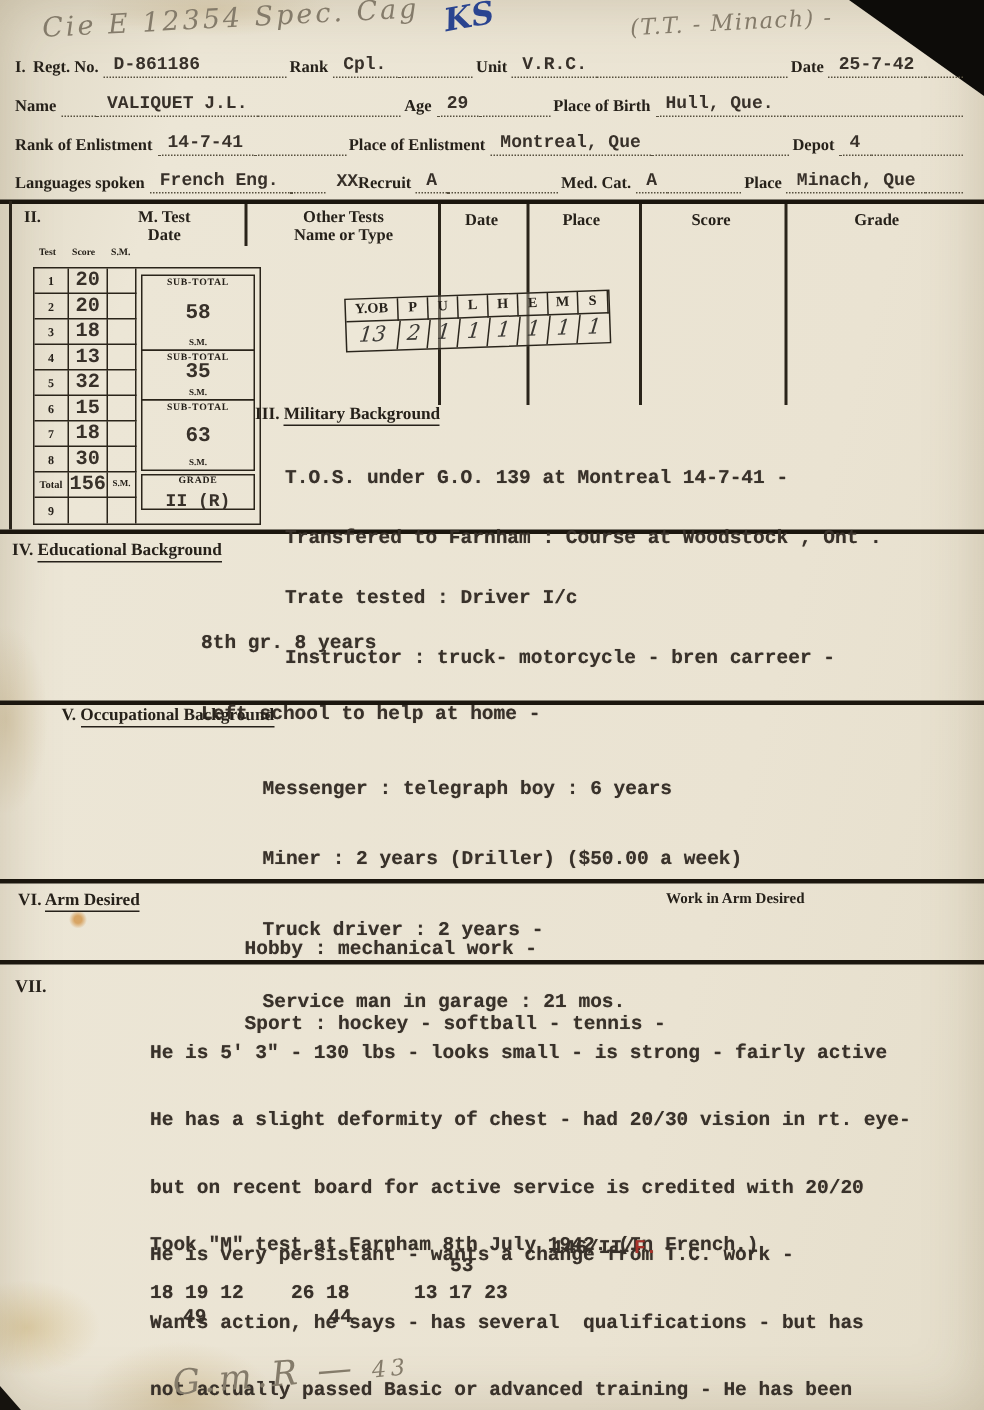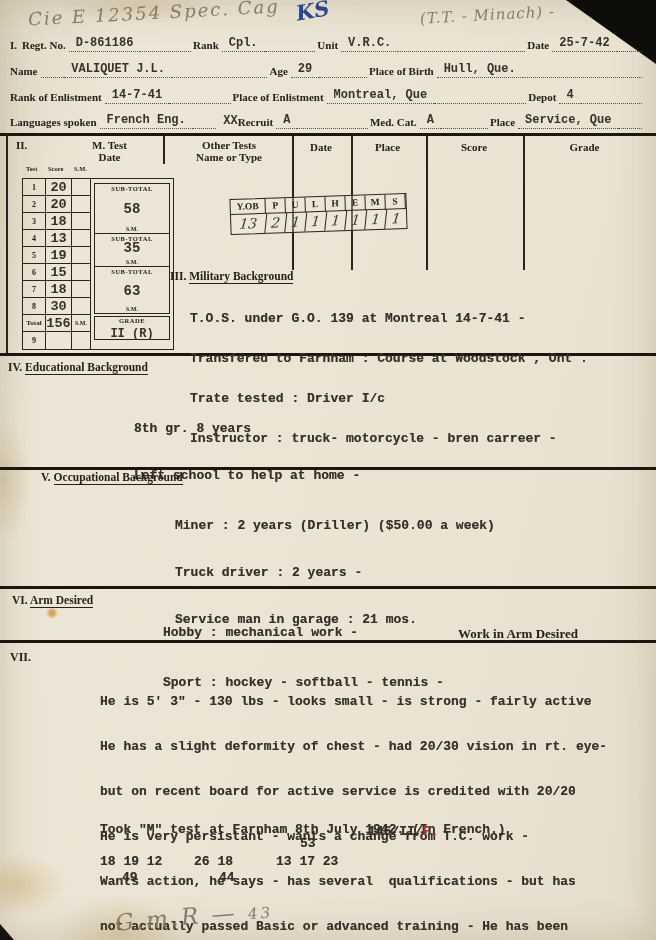"Service, Que" span.fv { text: Service -> Minach }
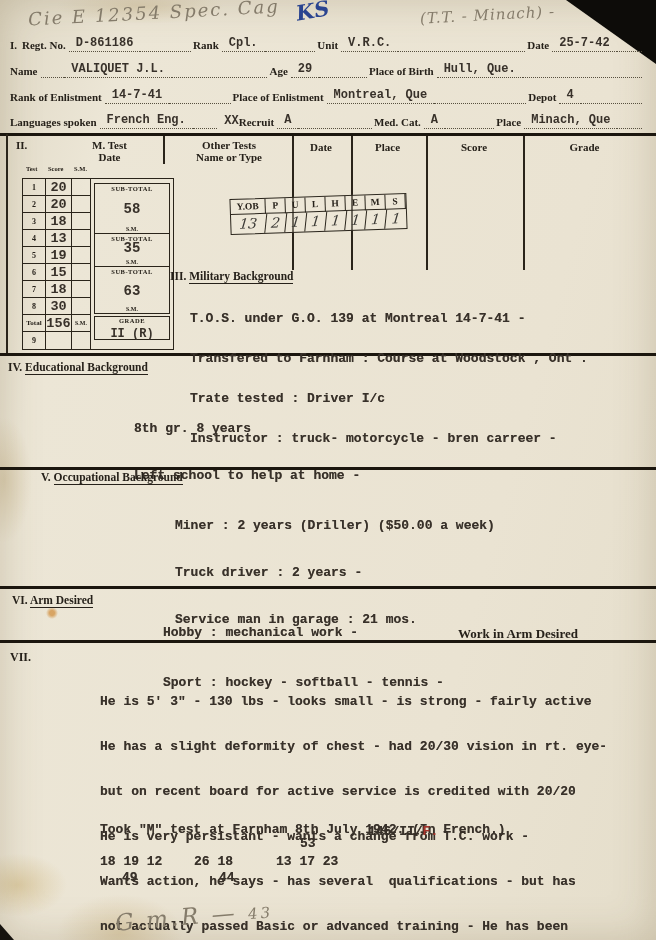"19" div.mc { text: 19 -> 32 }
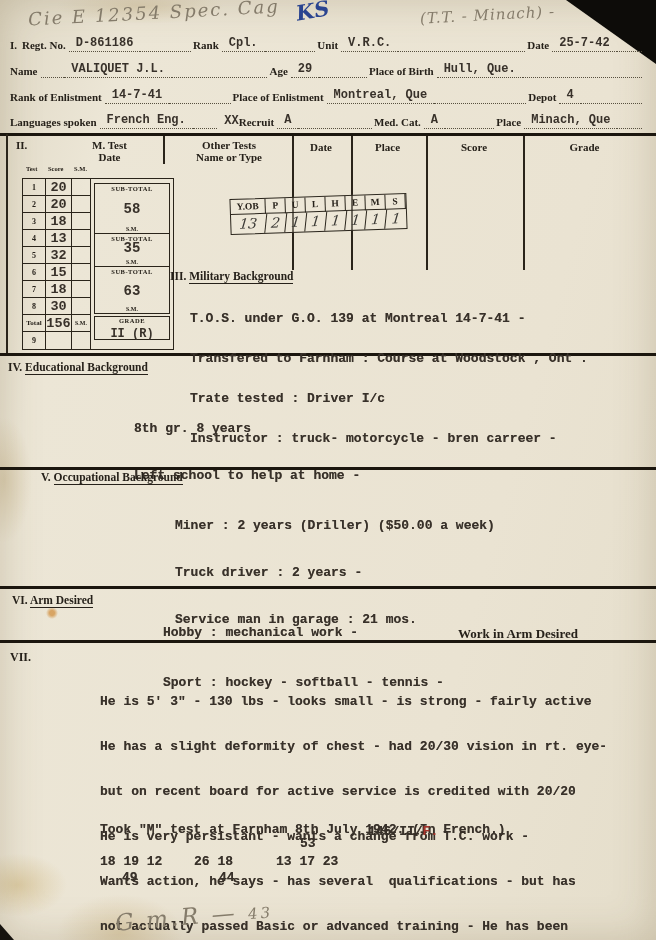"Messenger : telegraph boy :" div { html: none -> <div>Messenger : telegraph boy : 6 years</div> }
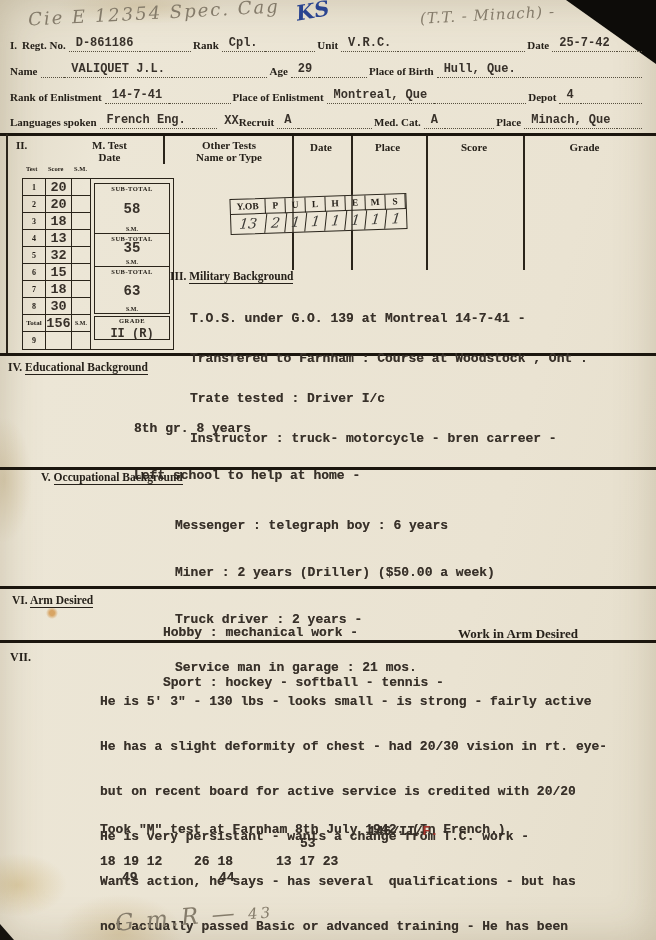"Work in Arm Desired" div.sechead { font-size: 13px -> 10px; left: 458px -> 444px; margin-top: 32px -> none }
